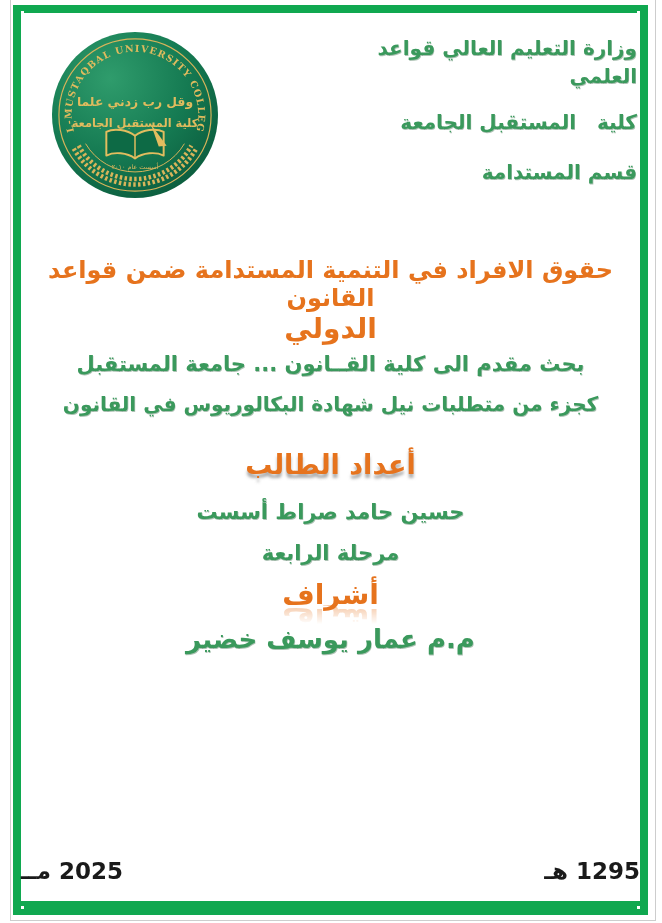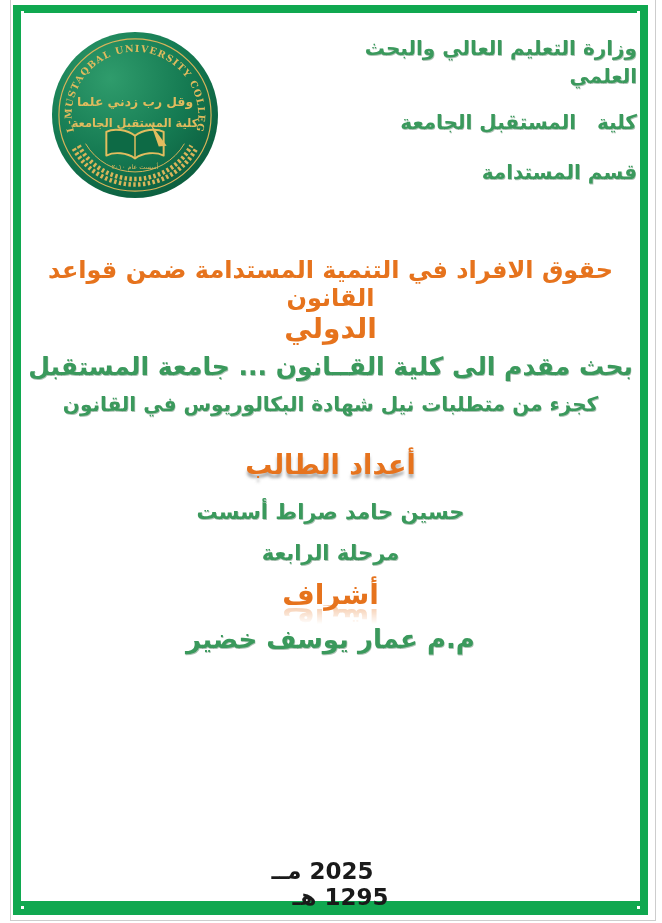"وزارة التعليم العالي والبحث العلمي" div.header-line { text: والبحث -> قواعد }
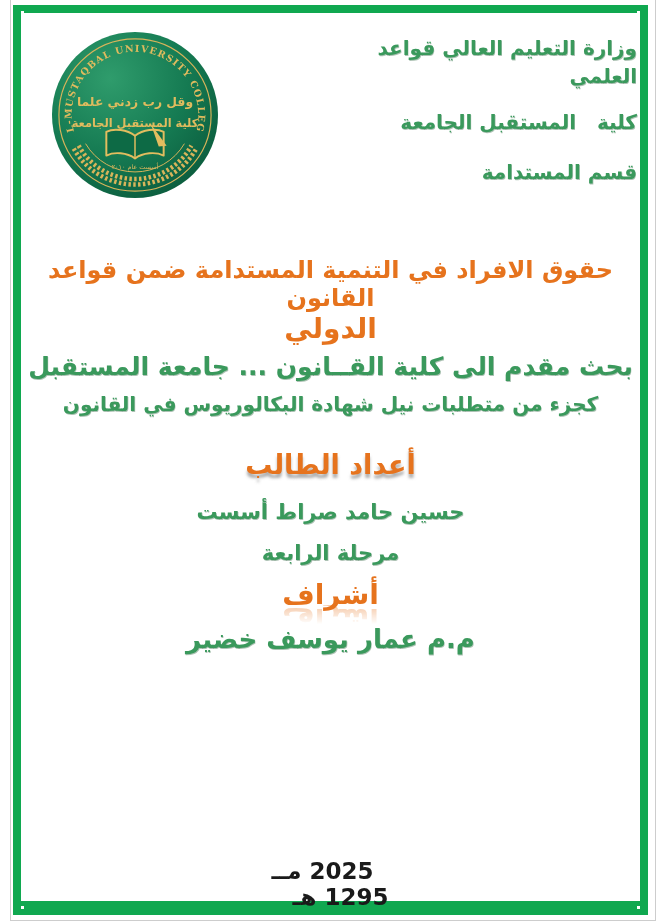"بحث مقدم الى كلية القــانون" .sub1 { font-size: 25px -> 21px }
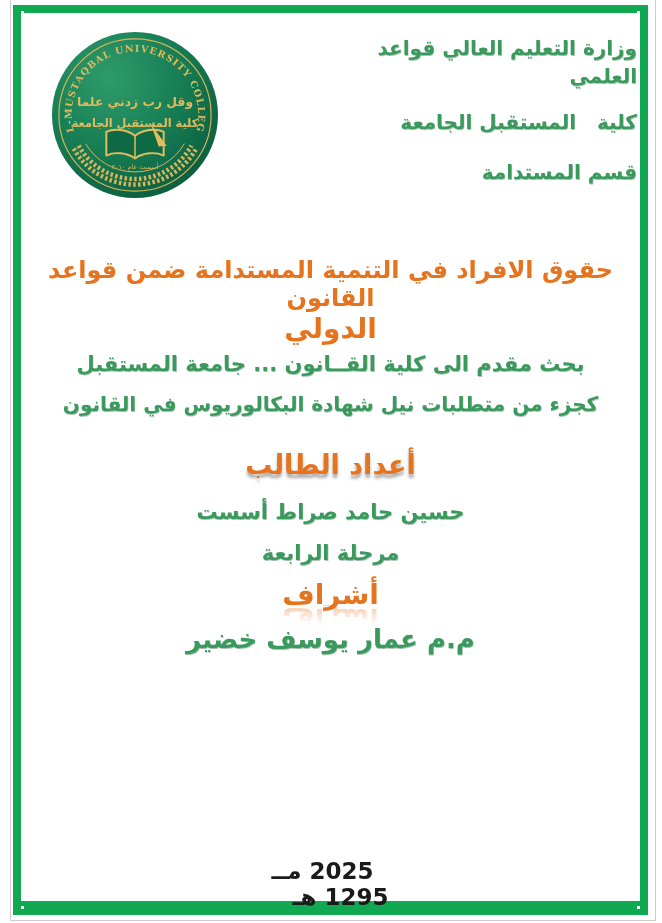"2025 مــ" .years-row { flex-direction: column -> none }
